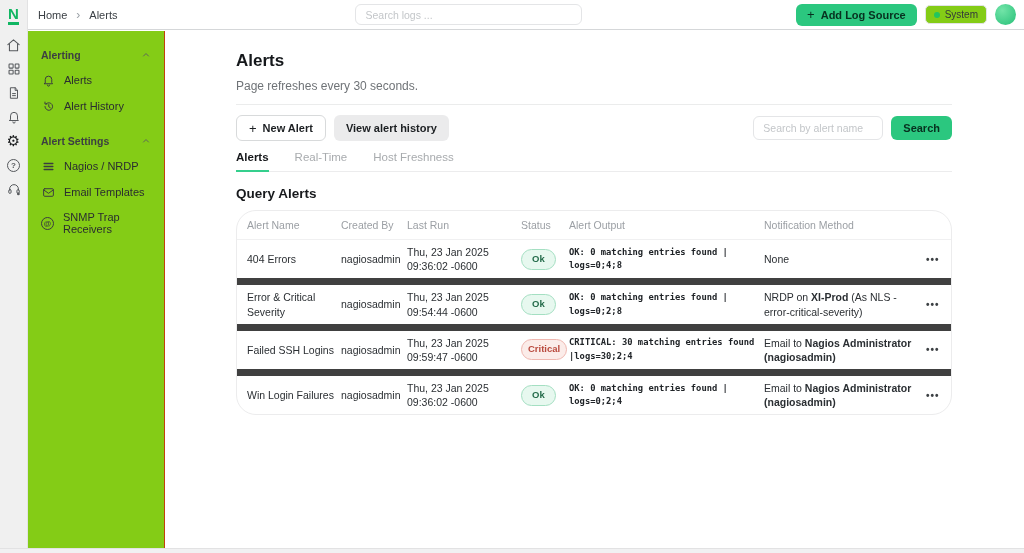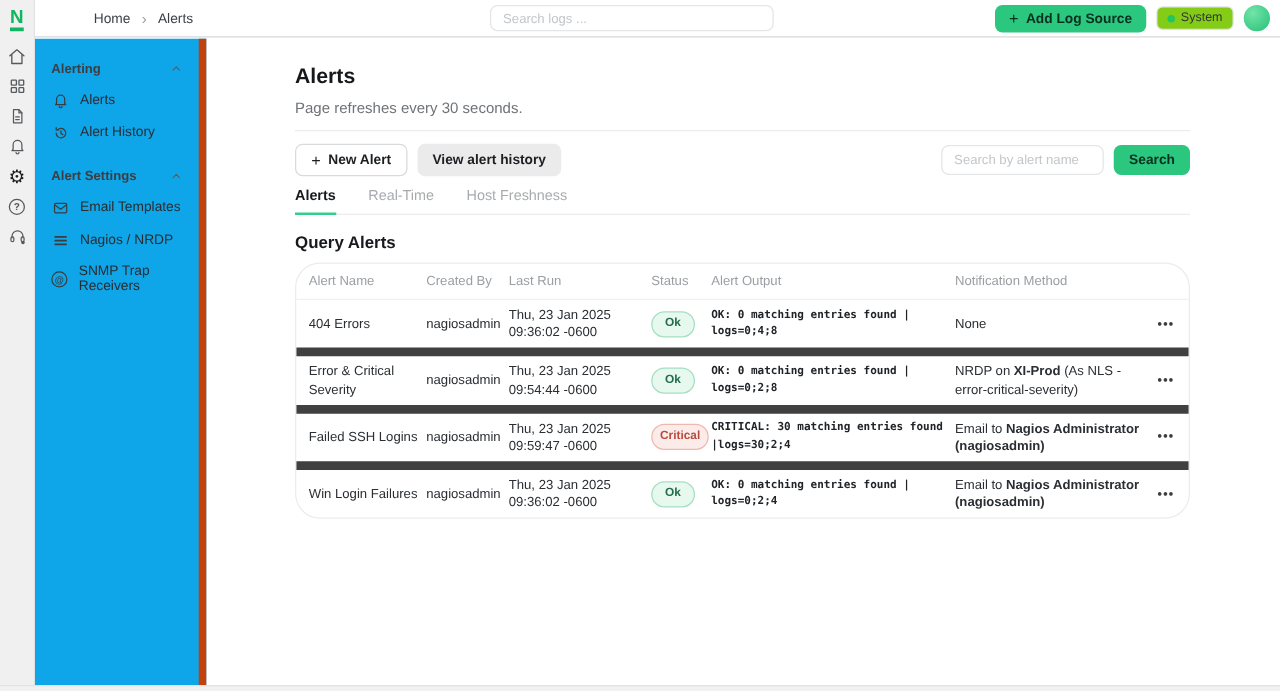"Home" .breadcrumb { margin-left: 37px -> none }
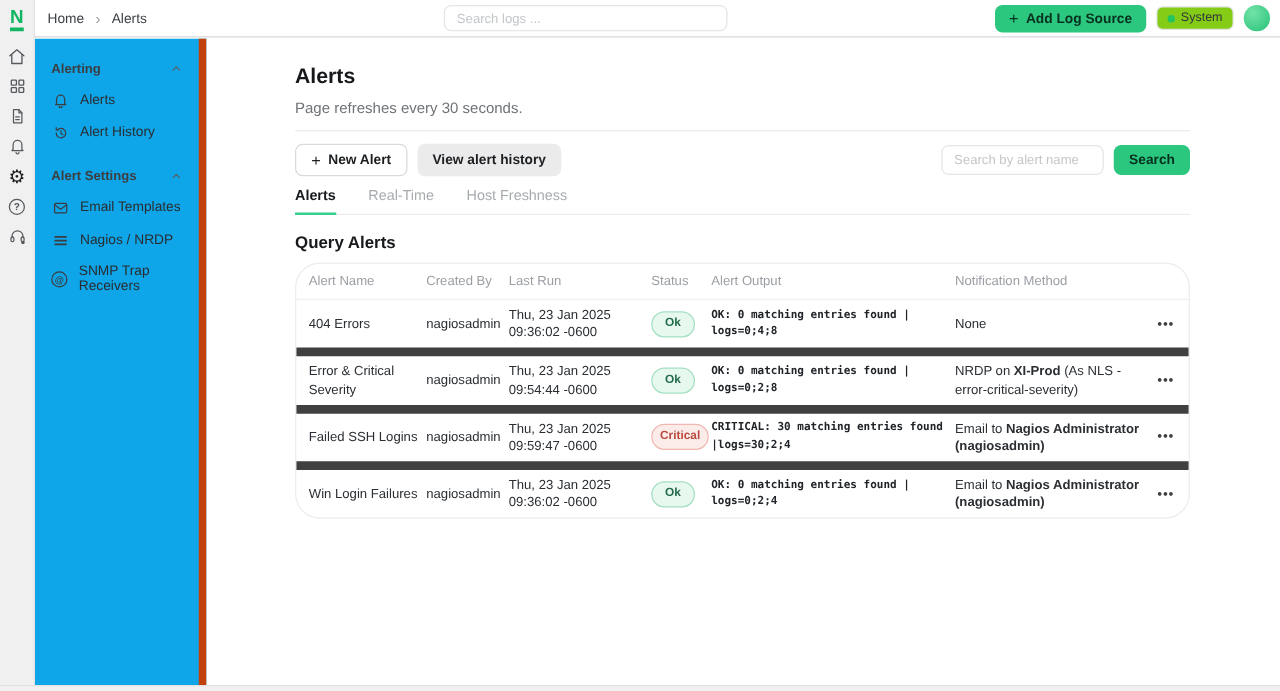"Alerting" .sidebar { background: #0ea5e9 -> #84cc16; border-right: 6px solid #c2410c -> 1px solid #c2410c }
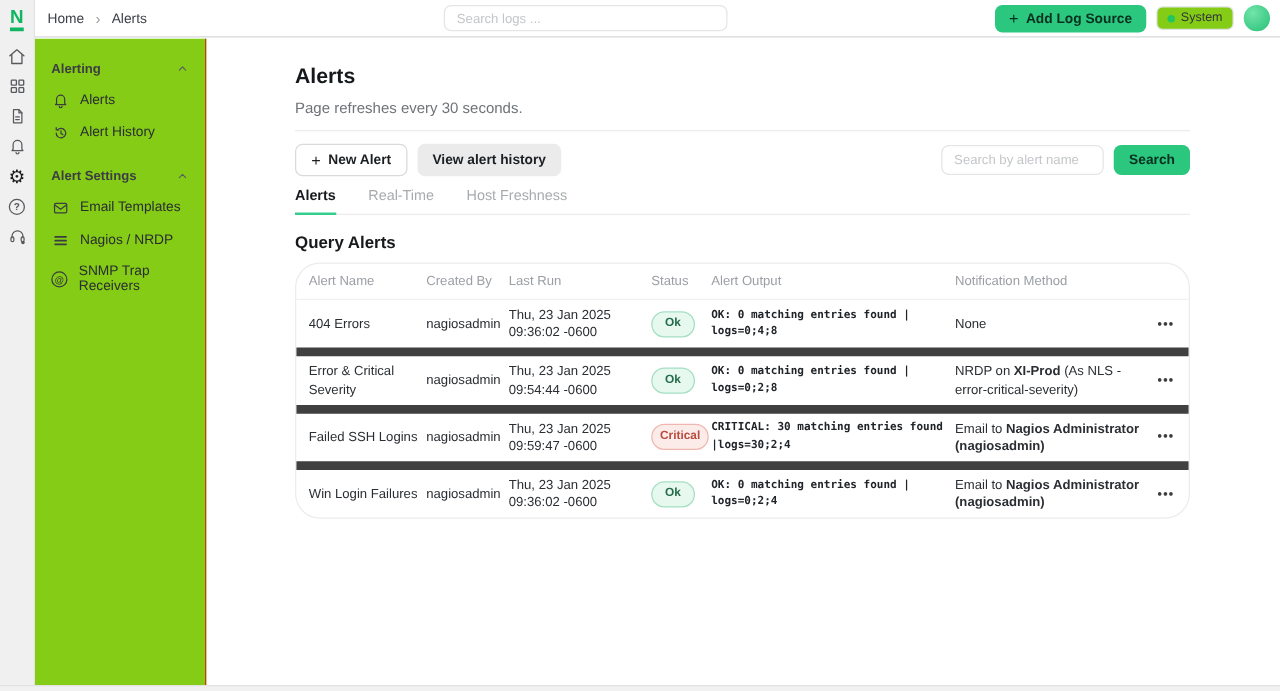"Email Templates" div.side-item { order: before "Nagios / NRDP" -> after "Nagios / NRDP" }
